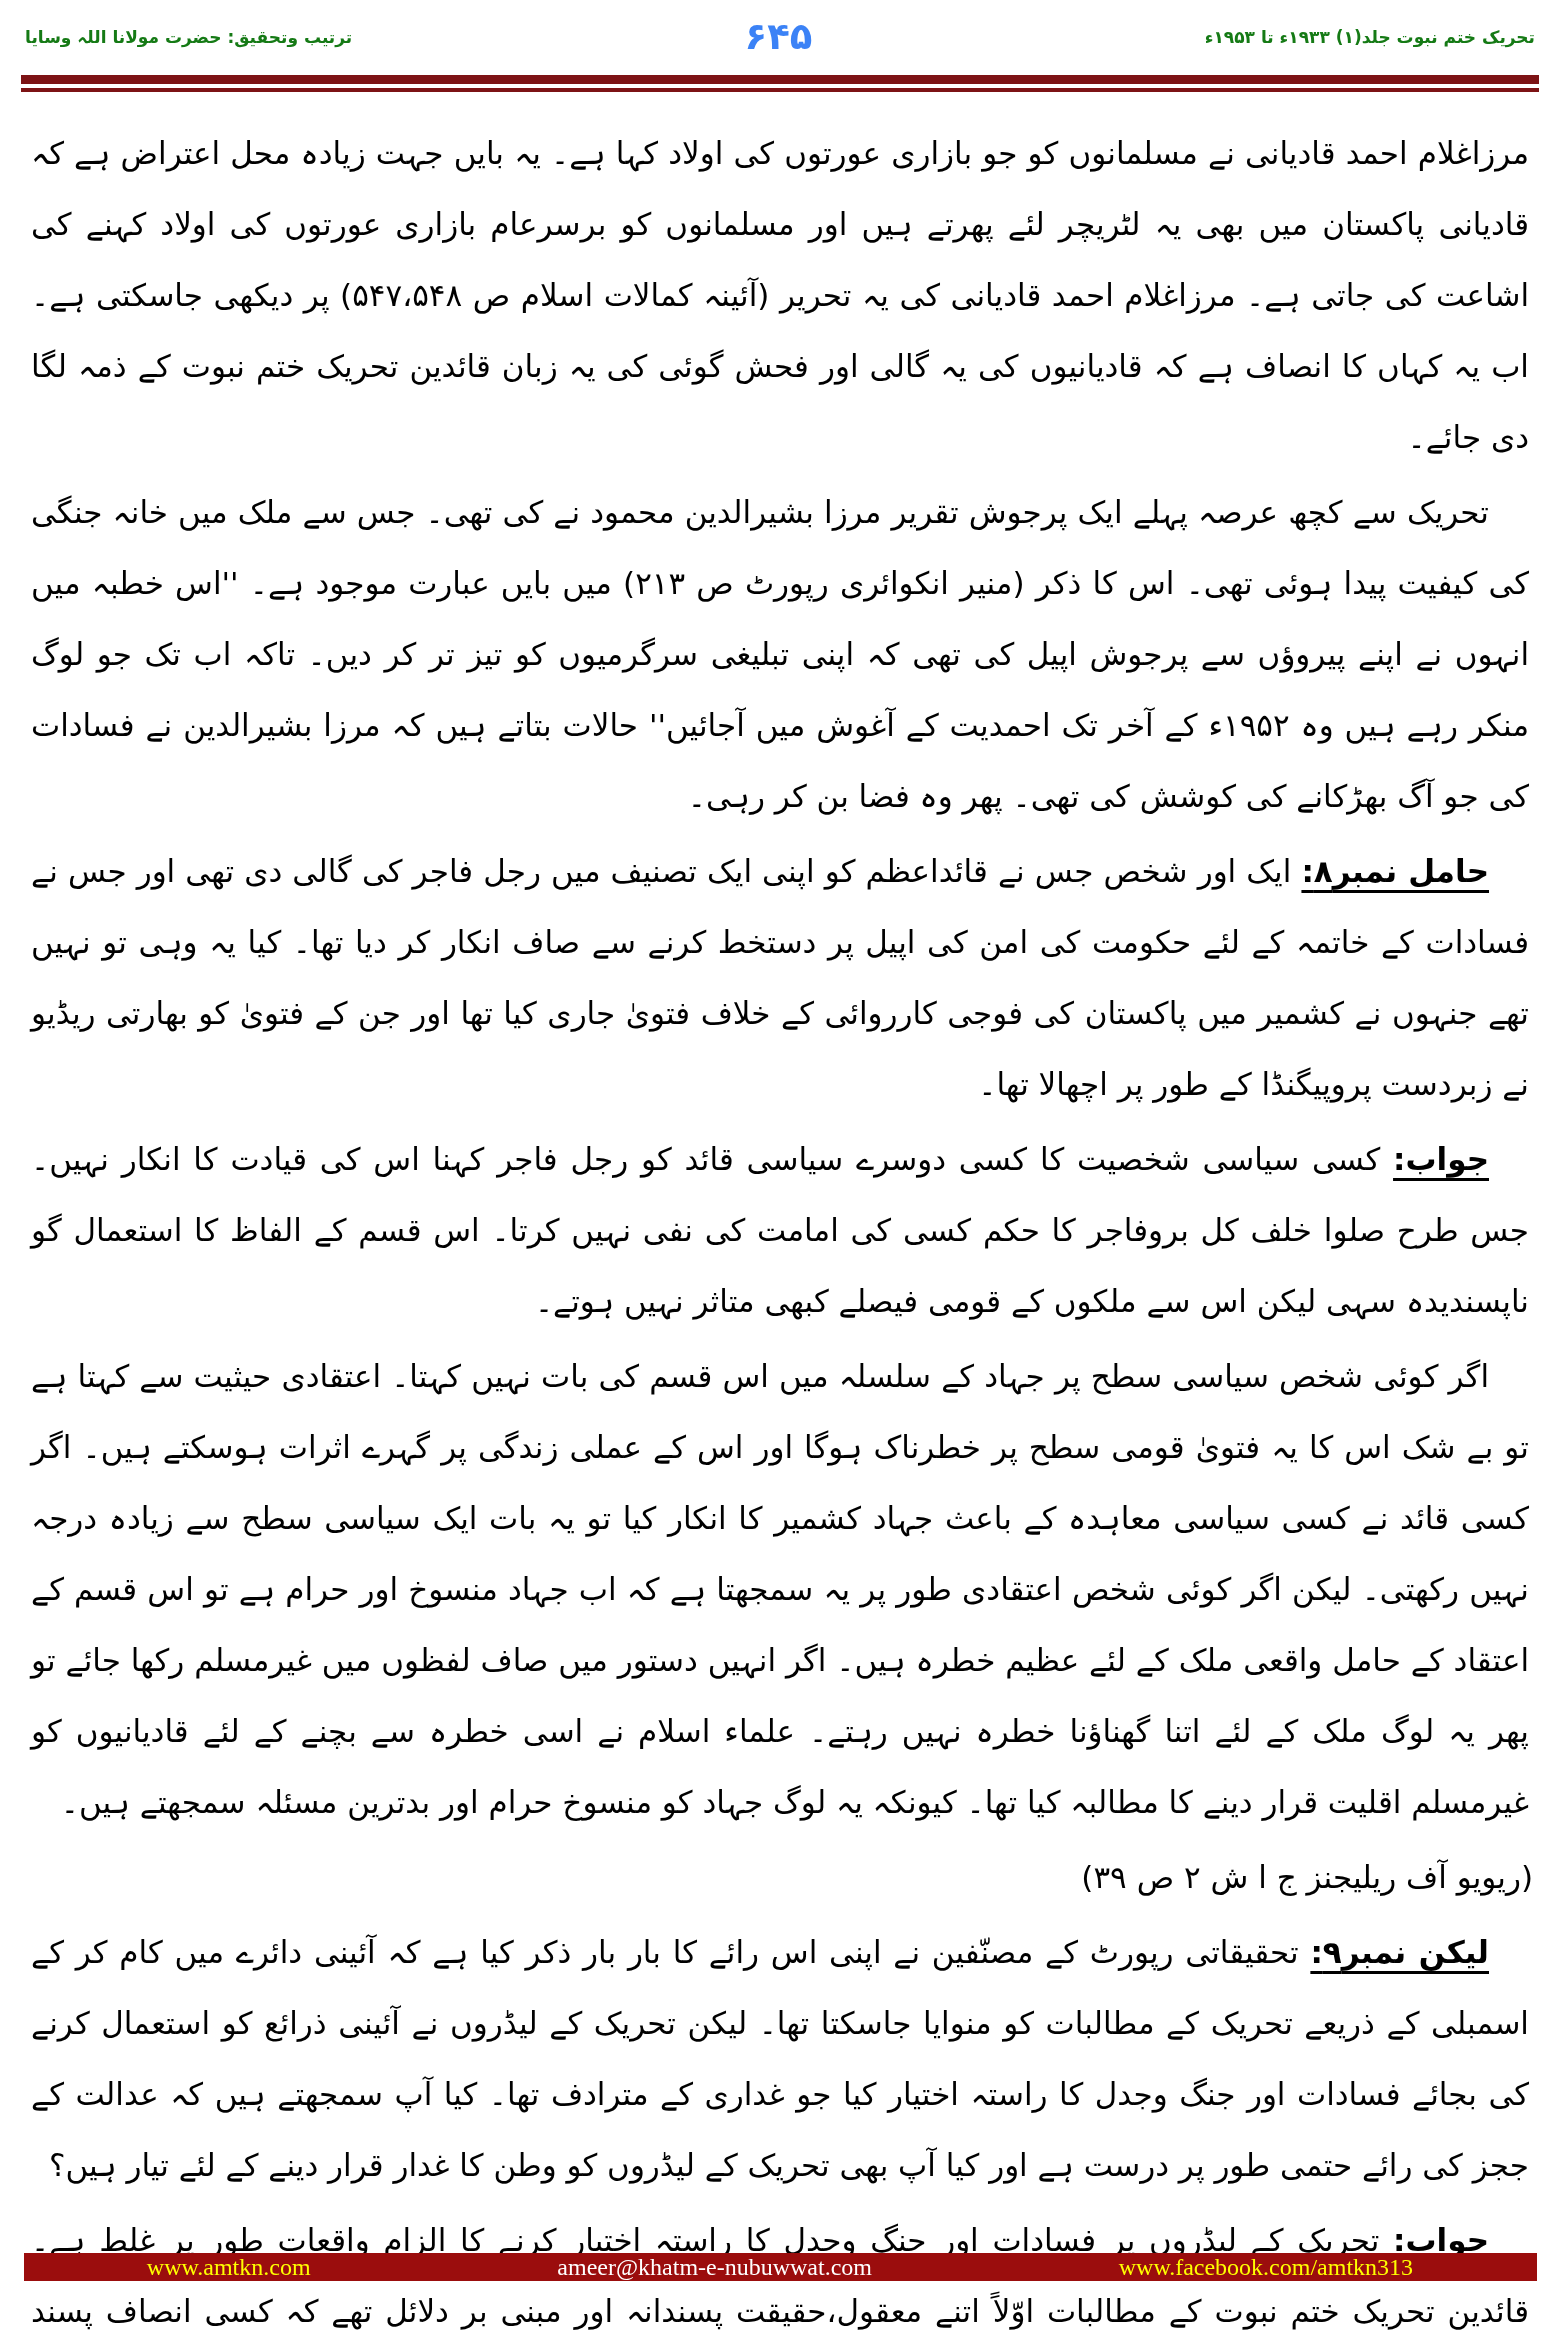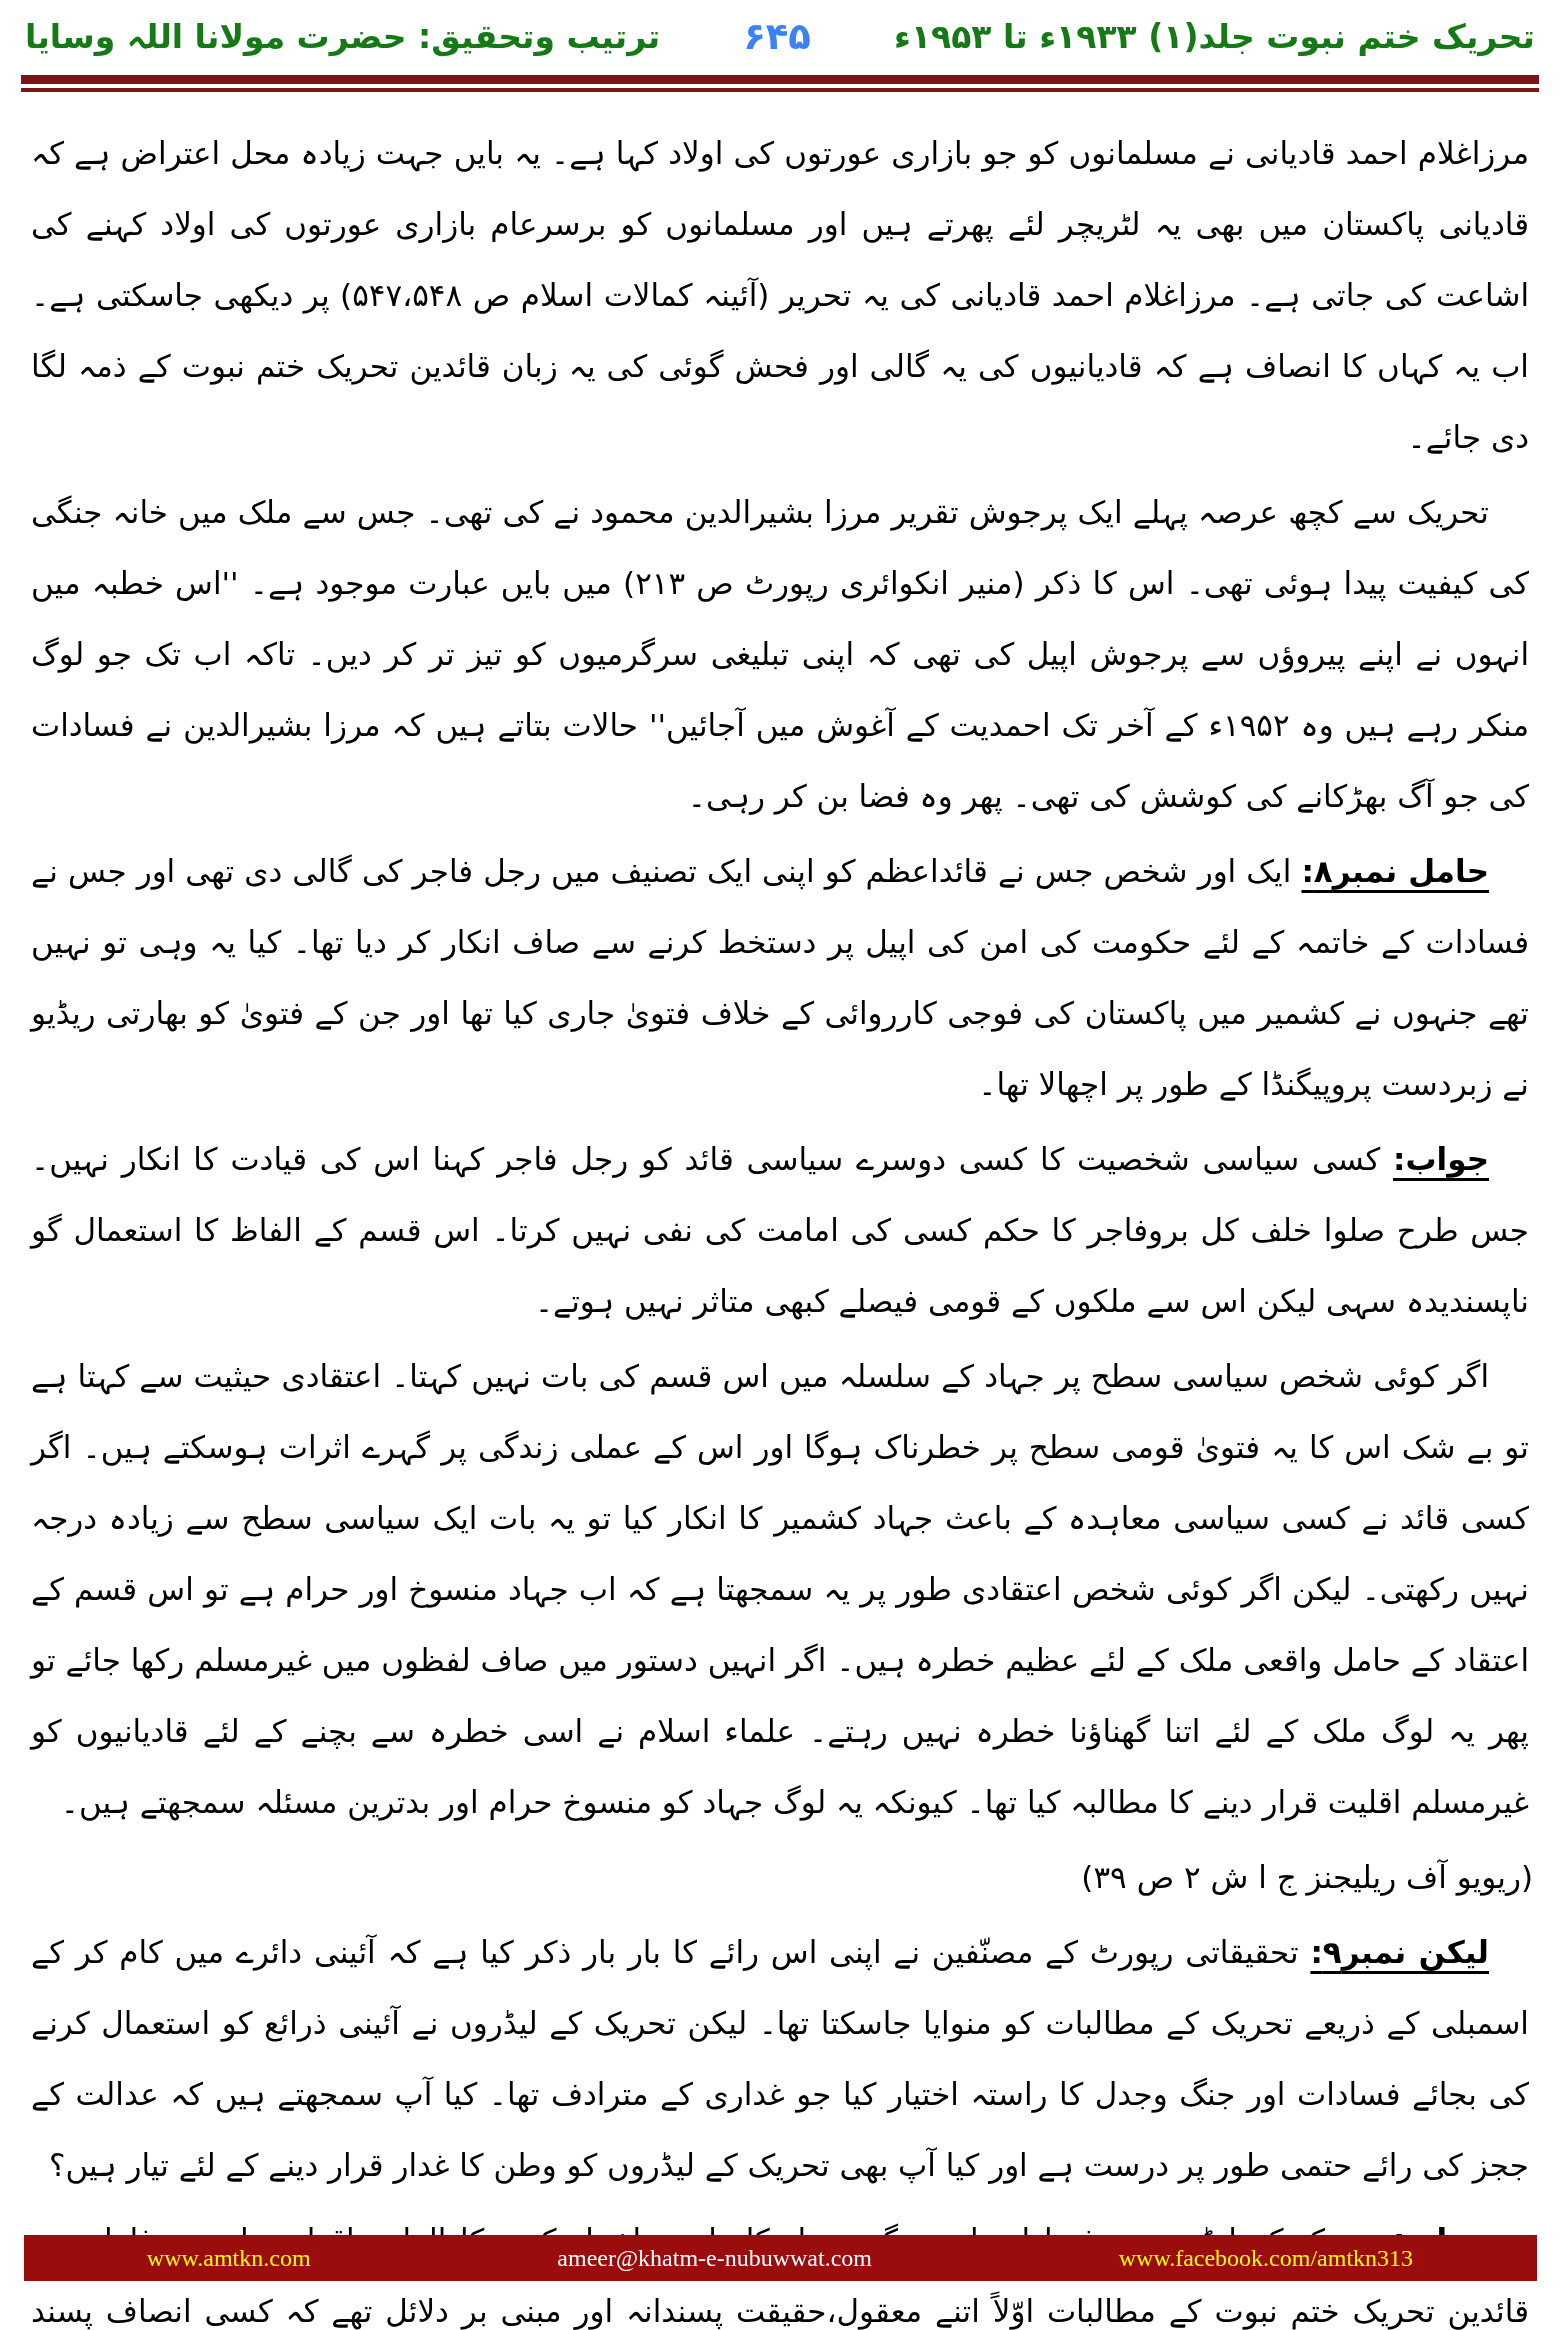"ترتیب وتحقیق: حضرت مولانا اللہ" .header .h-side { font-size: 33px -> 17px }
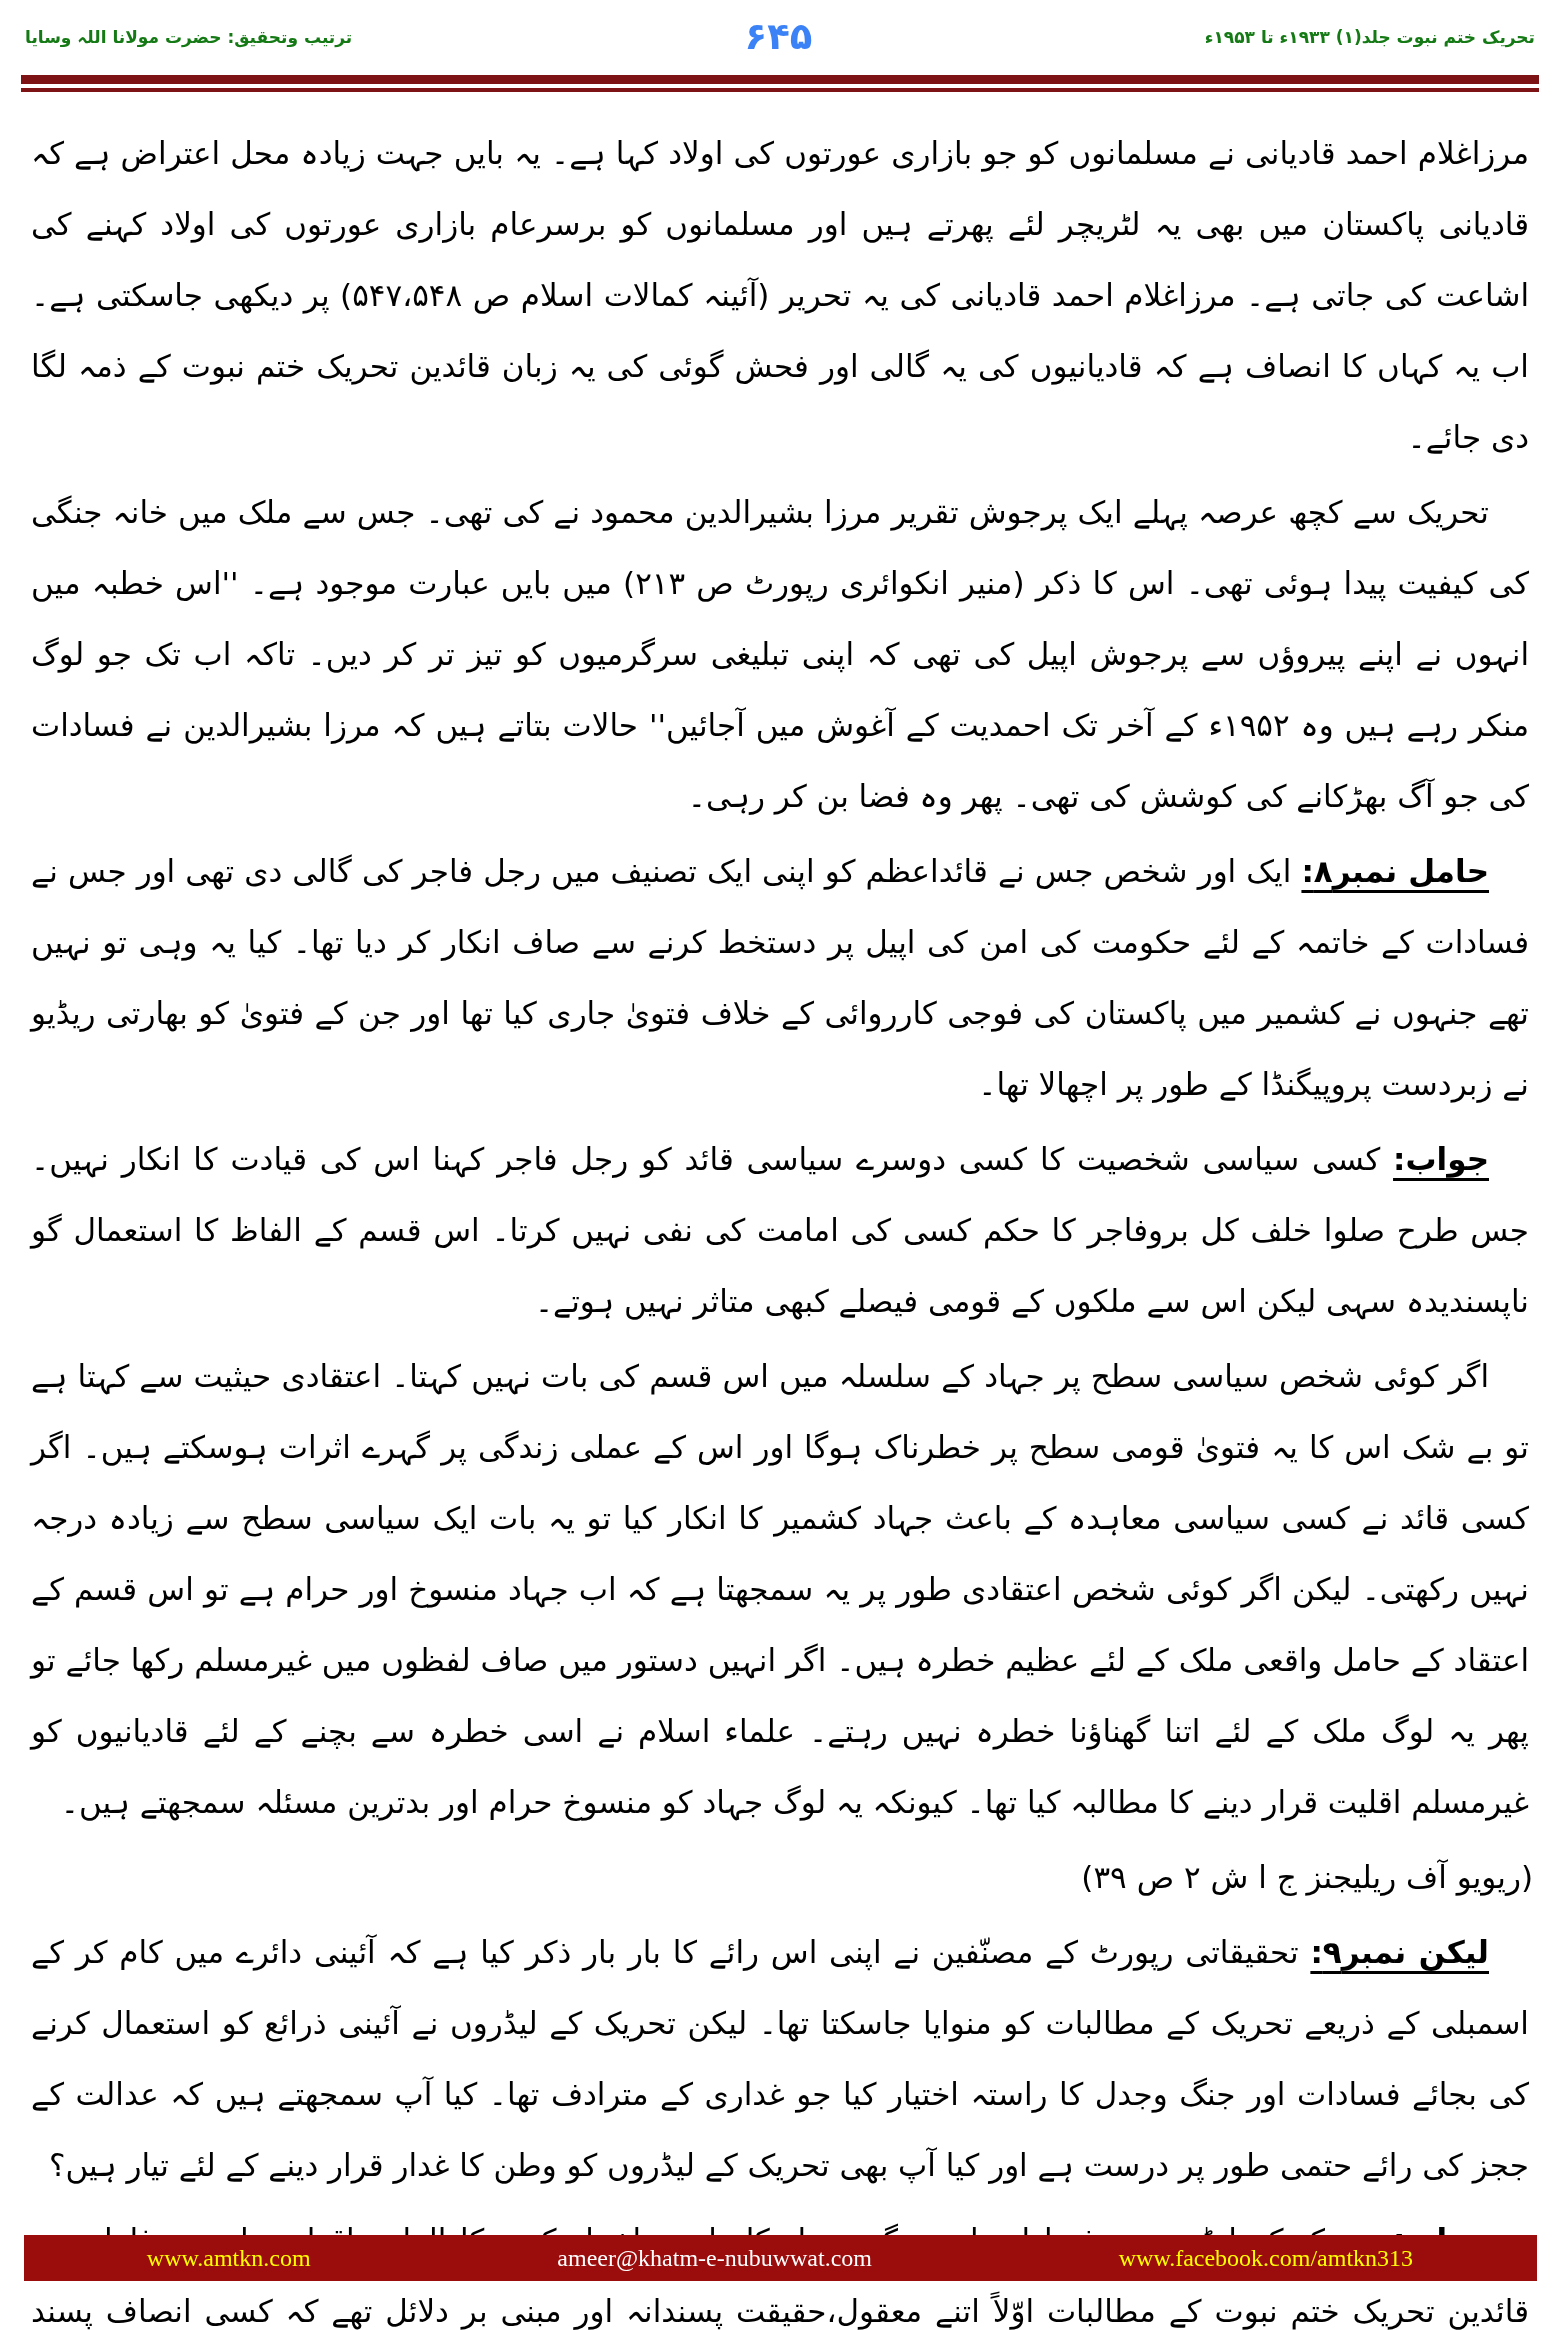"www.amtkn.com" .footer-bar { height: 46px -> 28px }
